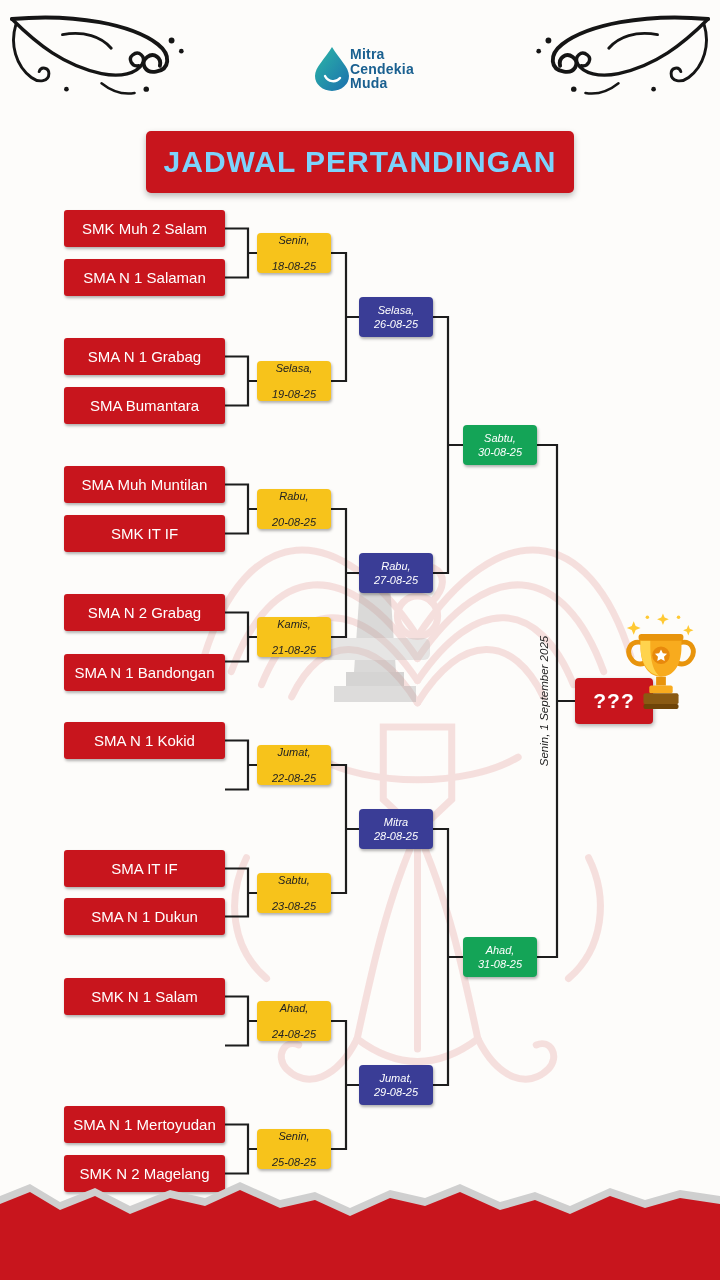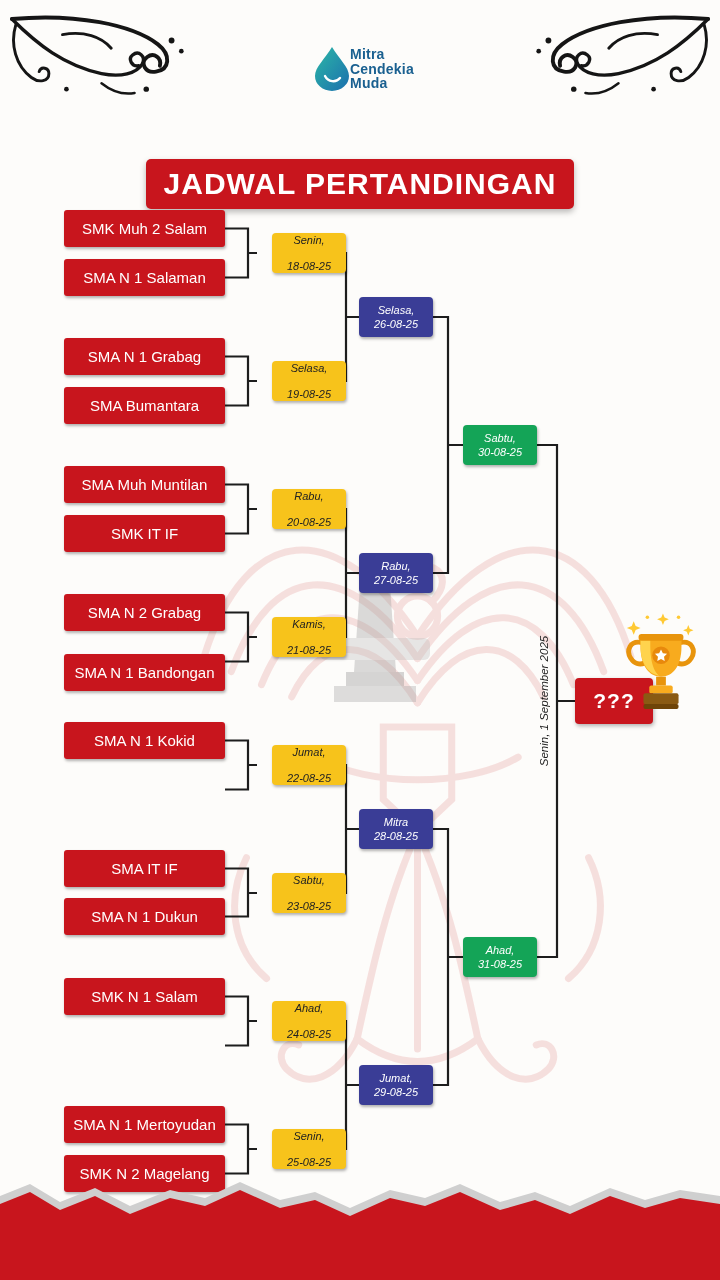"JADWAL PERTANDINGAN" .title-banner { color: #ffffff -> #7dd3fc; height: 50px -> 62px; margin-top: 28px -> none }
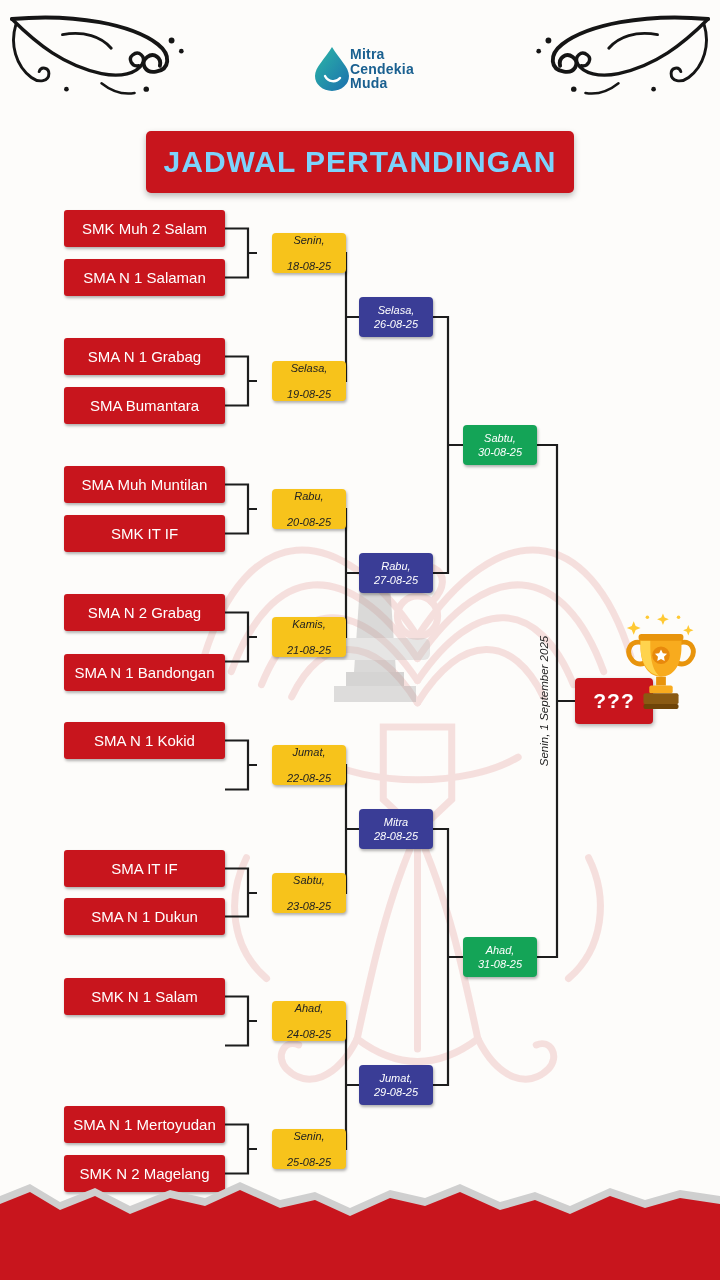"Senin," .r1 { left: 272px -> 257px }
